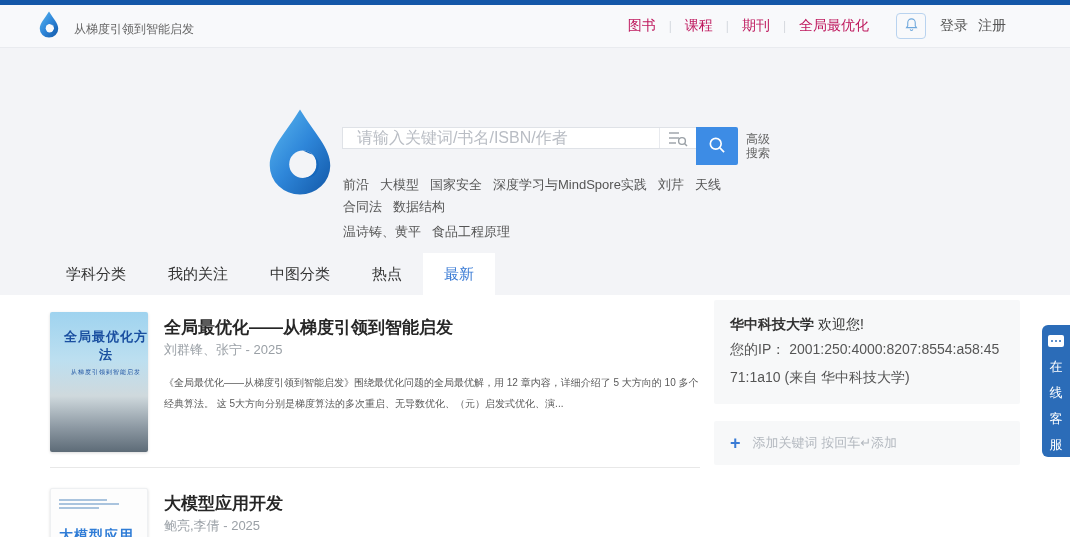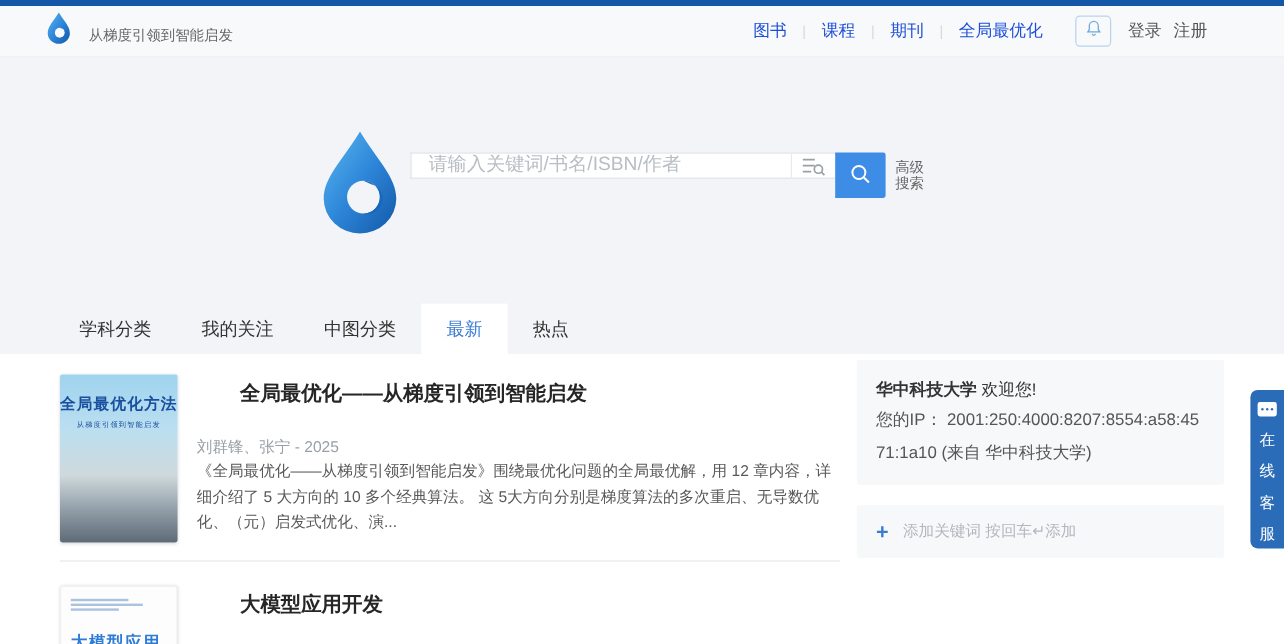"图书" .hnav-item { color: #1d4ed8 -> #be185d }
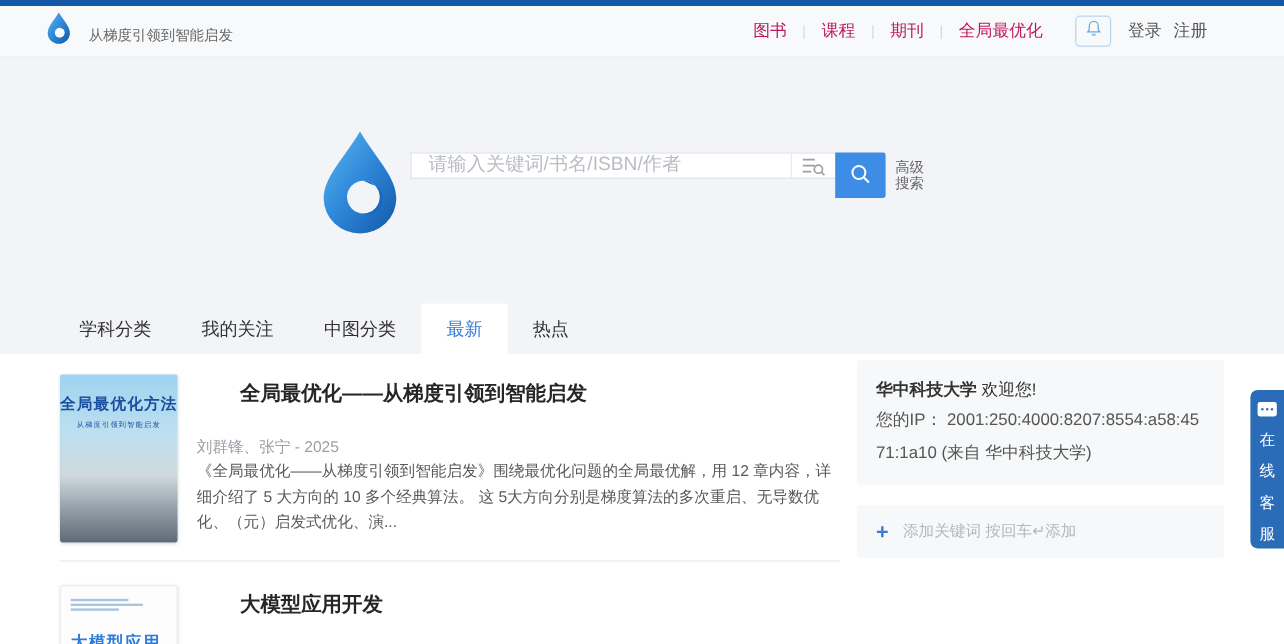"前沿" div.hot-words { html: none -> <div> <div> <span>前沿</span> <span>大模型</span> <span>国家安全</span> <span>深度学习与MindSpore实践</span> <span>刘芹</span> <span>天线</span> <span>合同法</span> <span>数据结构</span> </div> <div> <span>温诗铸、黄平</span> <span>食品工程原理</span> </div> </div> }
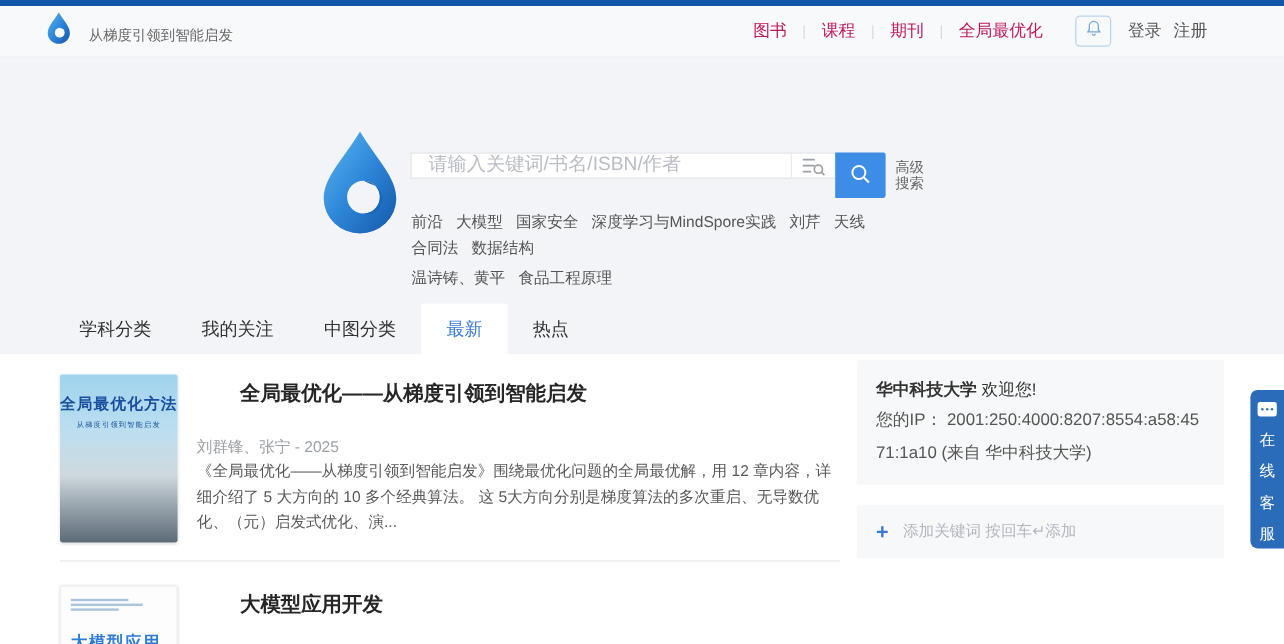"最新" div.tab { order: before "热点" -> after "热点" }
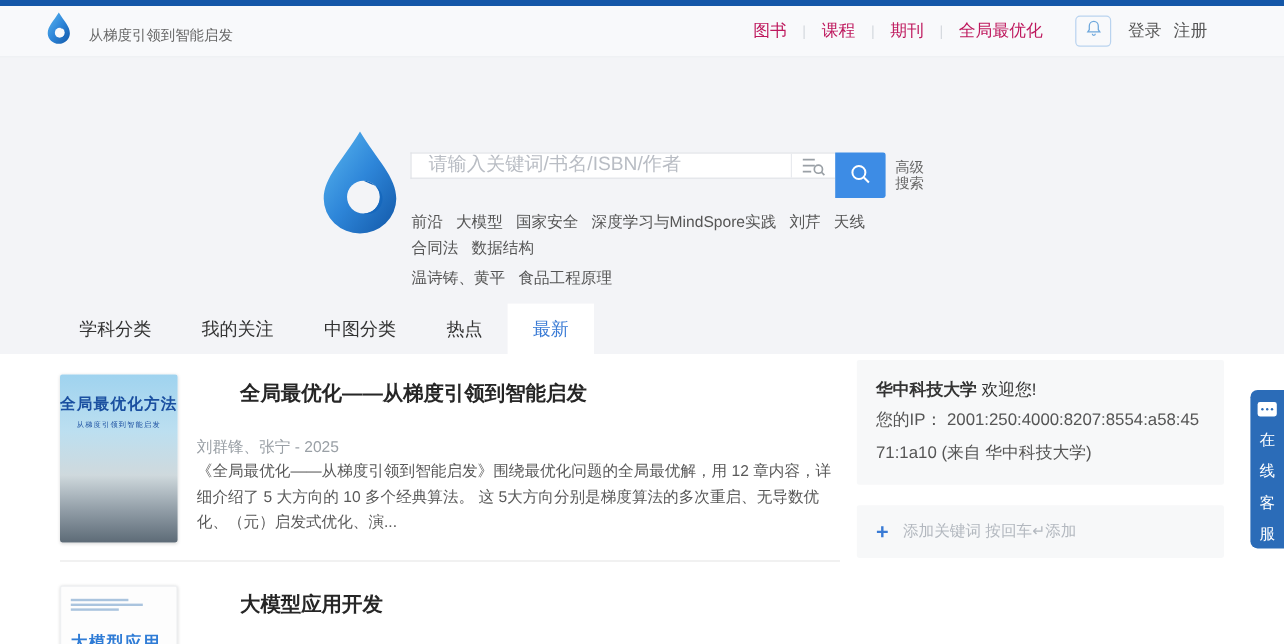"全局最优化方法" .cover1 { padding-left: none -> 14px }
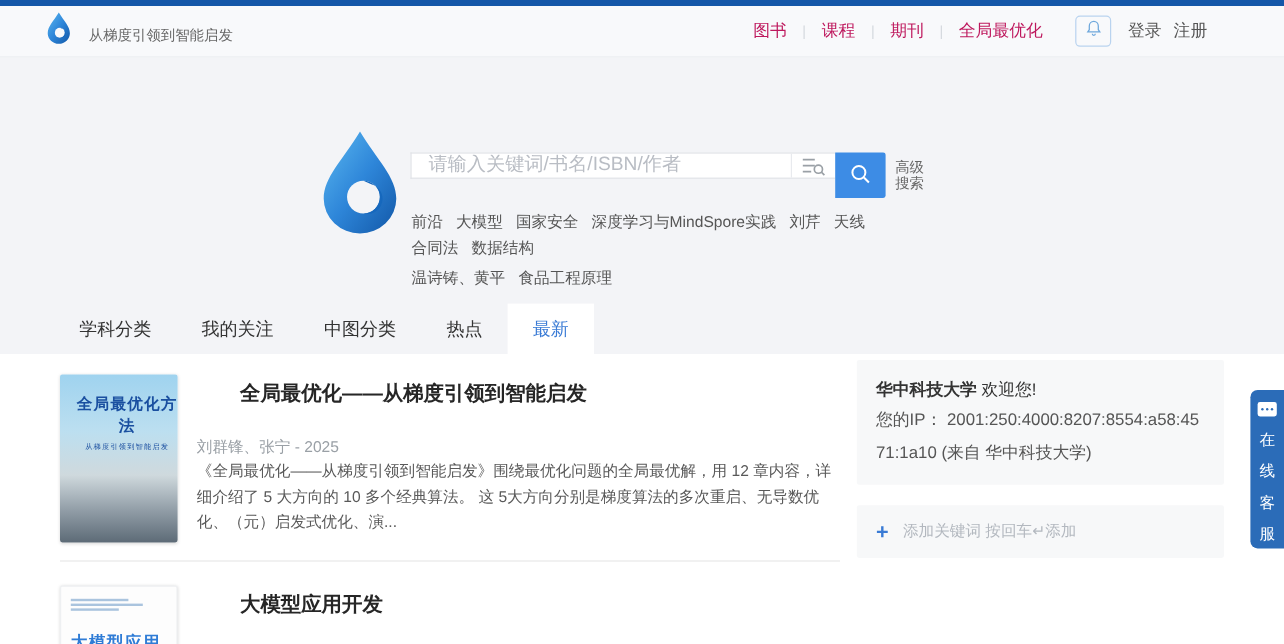"全局最优化——从梯度引领到智能启发" .book-title { margin-left: 36px -> none }
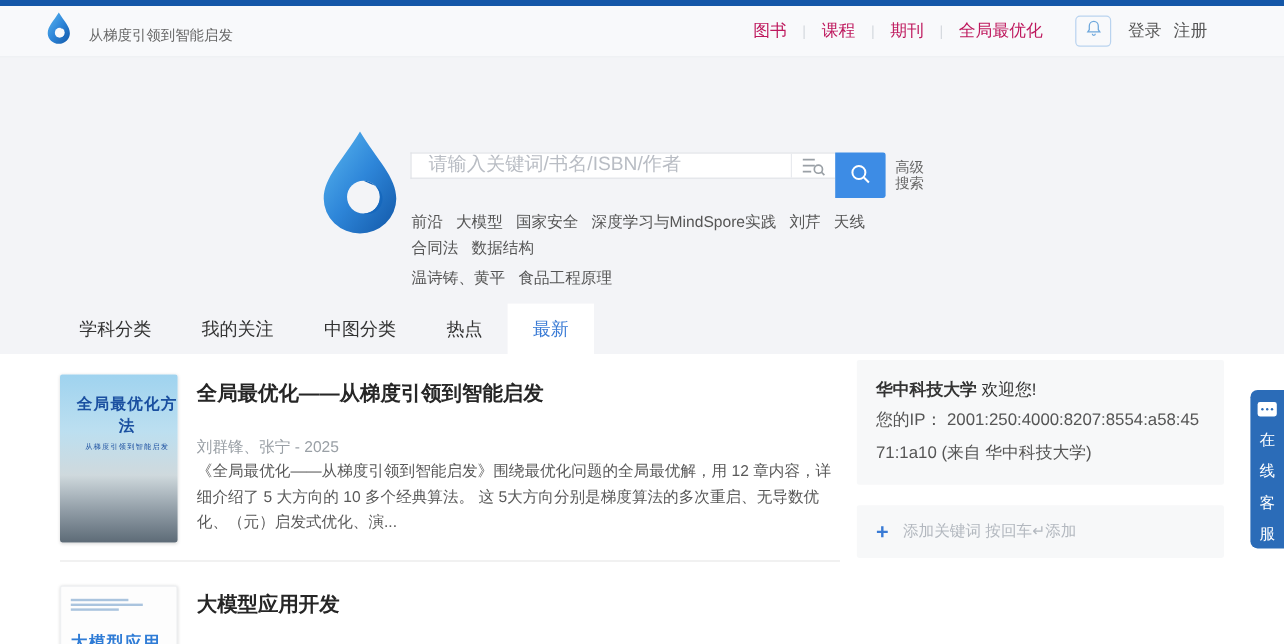"刘群锋、张宁 - 2025" .book-meta { margin-top: 25px -> 2px }
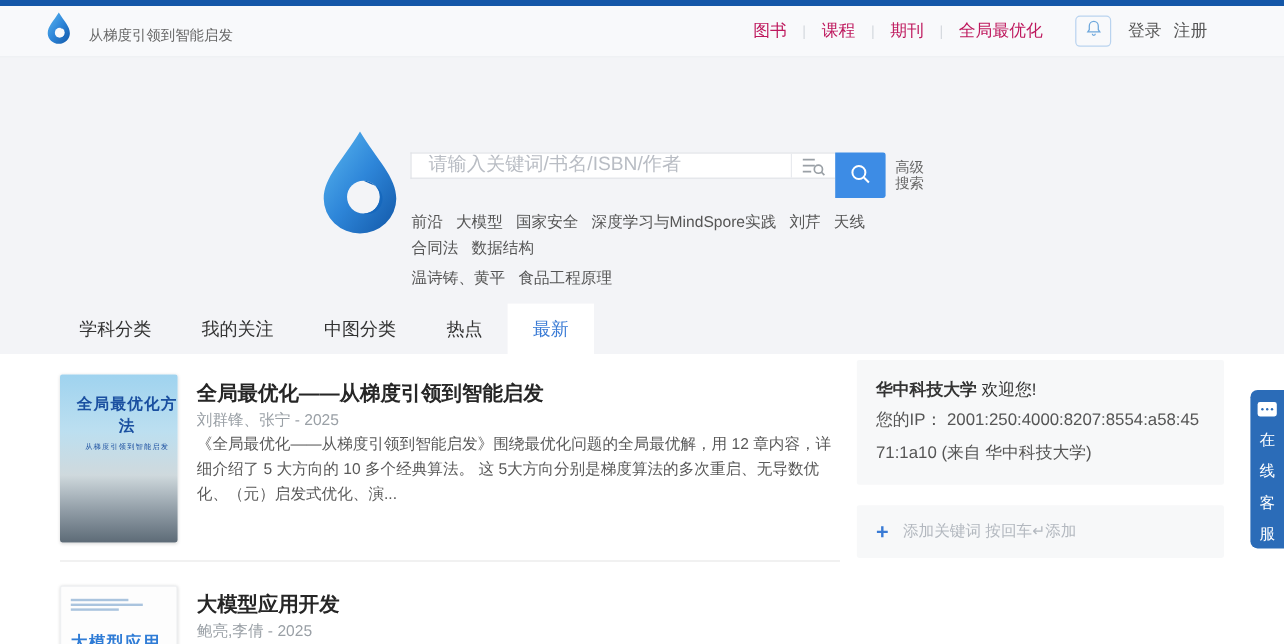"《全局最优化——从梯度引领到智能启发》围绕最优化问题的全局最优解，用 12" .book-desc { font-size: 13px -> 10px; margin-top: none -> 13px }
